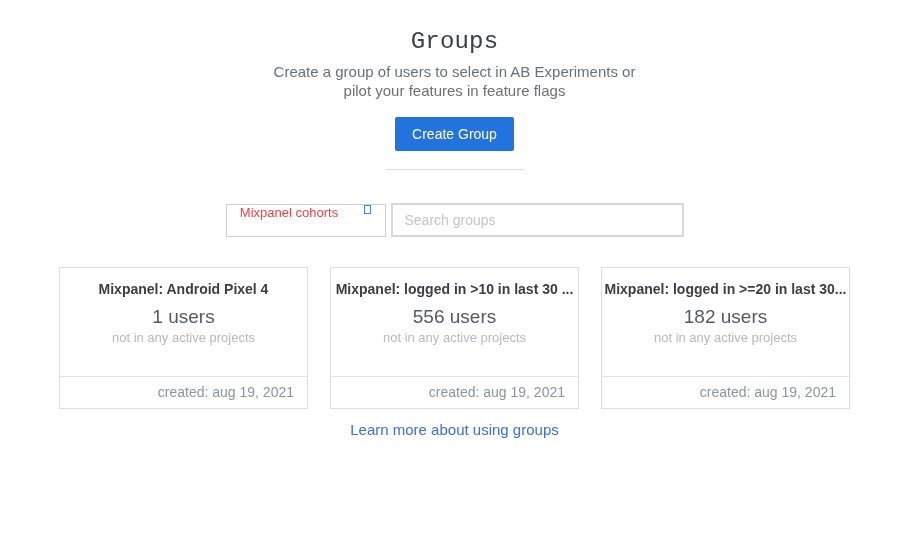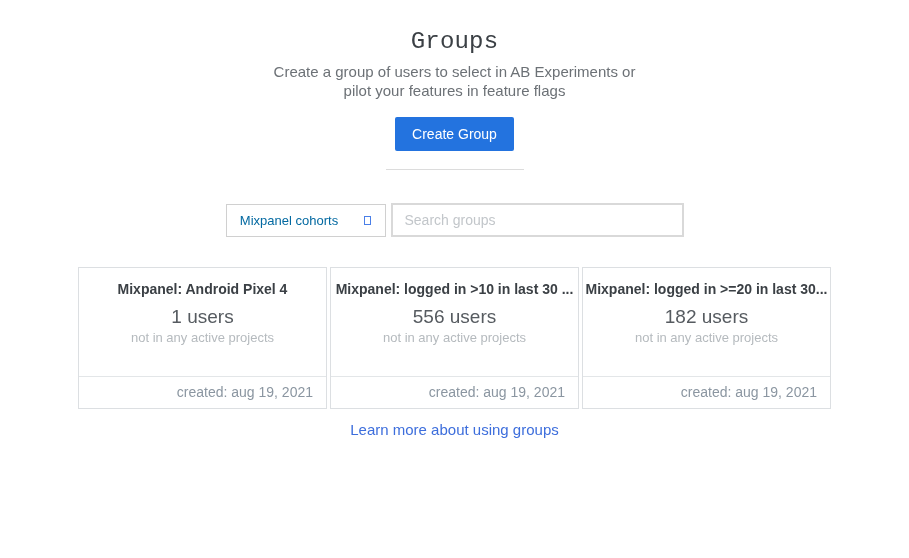"Mixpanel cohorts" .dropdown { align-items: center -> flex-start; color: #0369a1 -> #ef4444 }
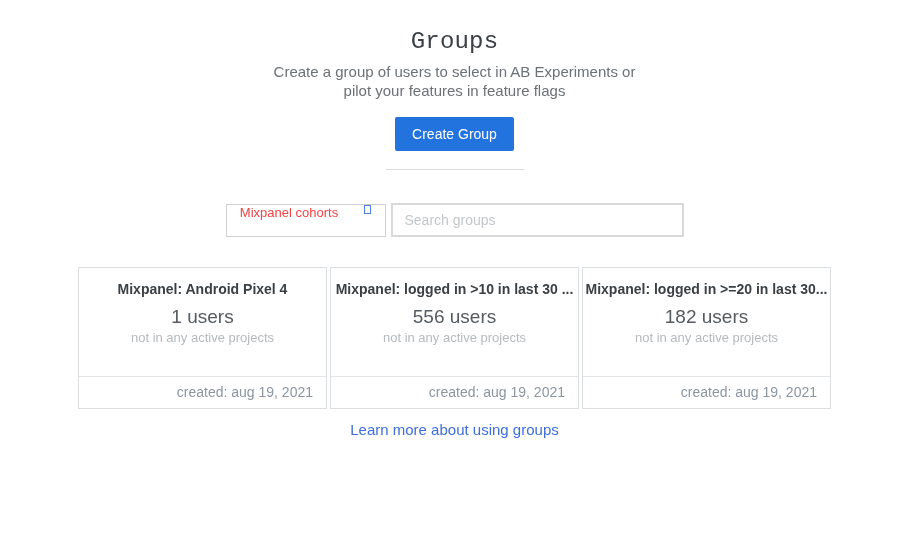"Mixpanel: Android Pixel 4" .cards { gap: 3px -> 22px }
